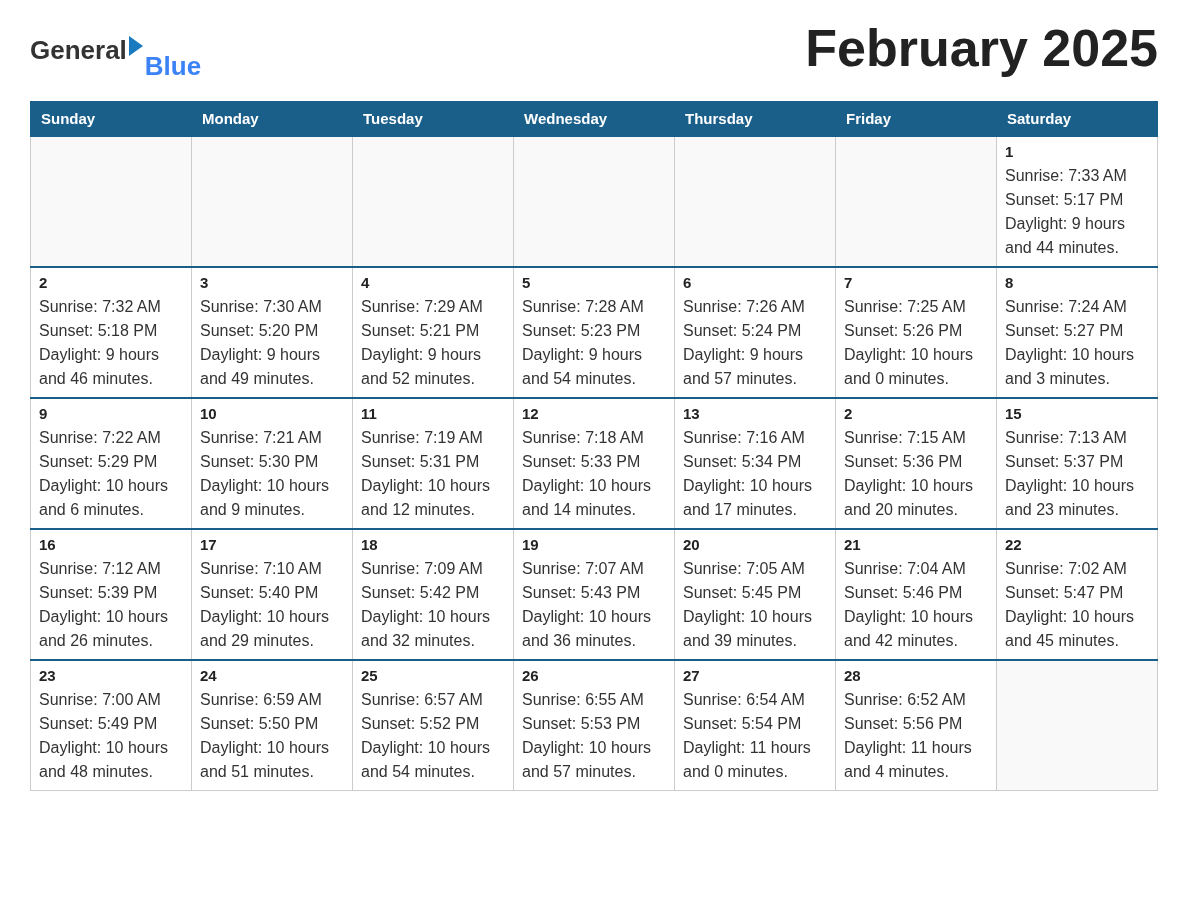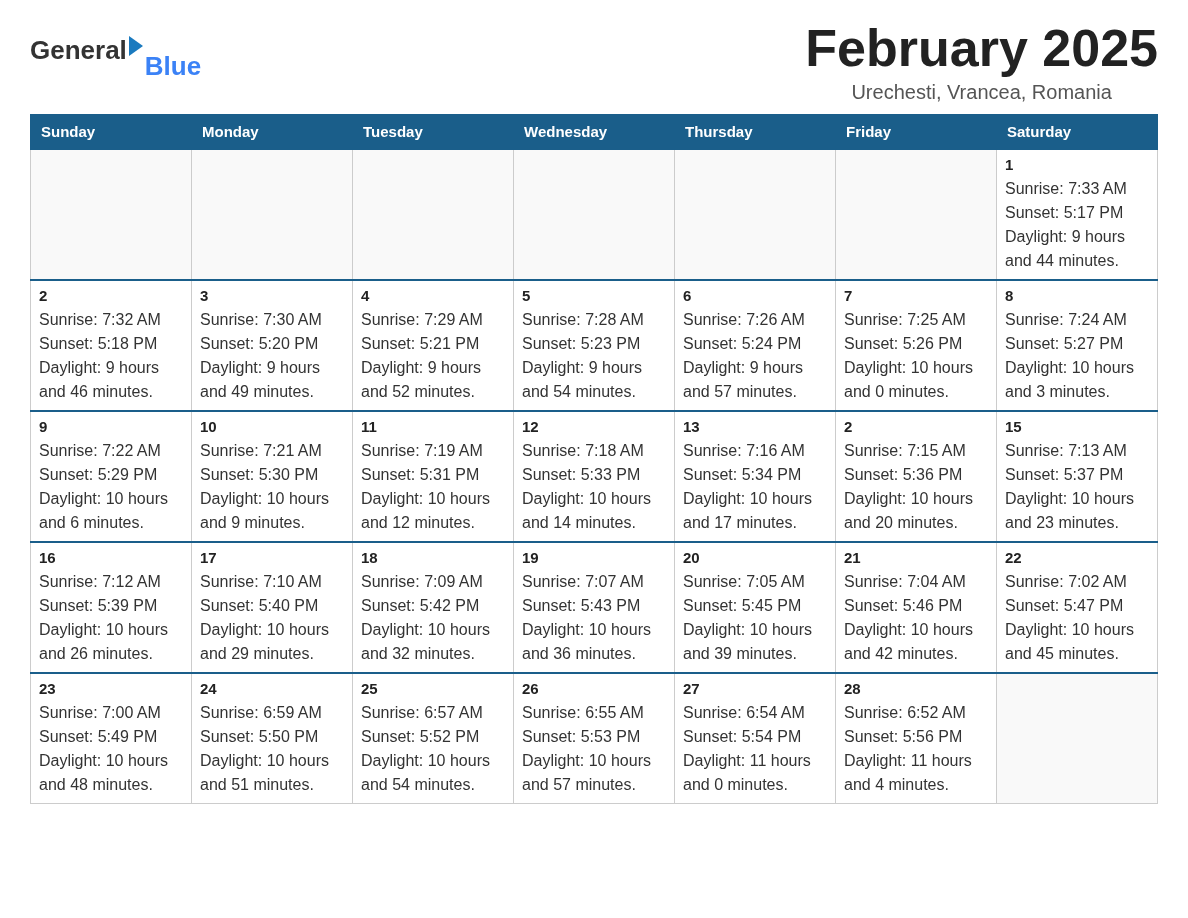"Urechesti, Vrancea, Romania" div.location { html: <div>Urechesti, Vrancea, Romania</div> -> none }
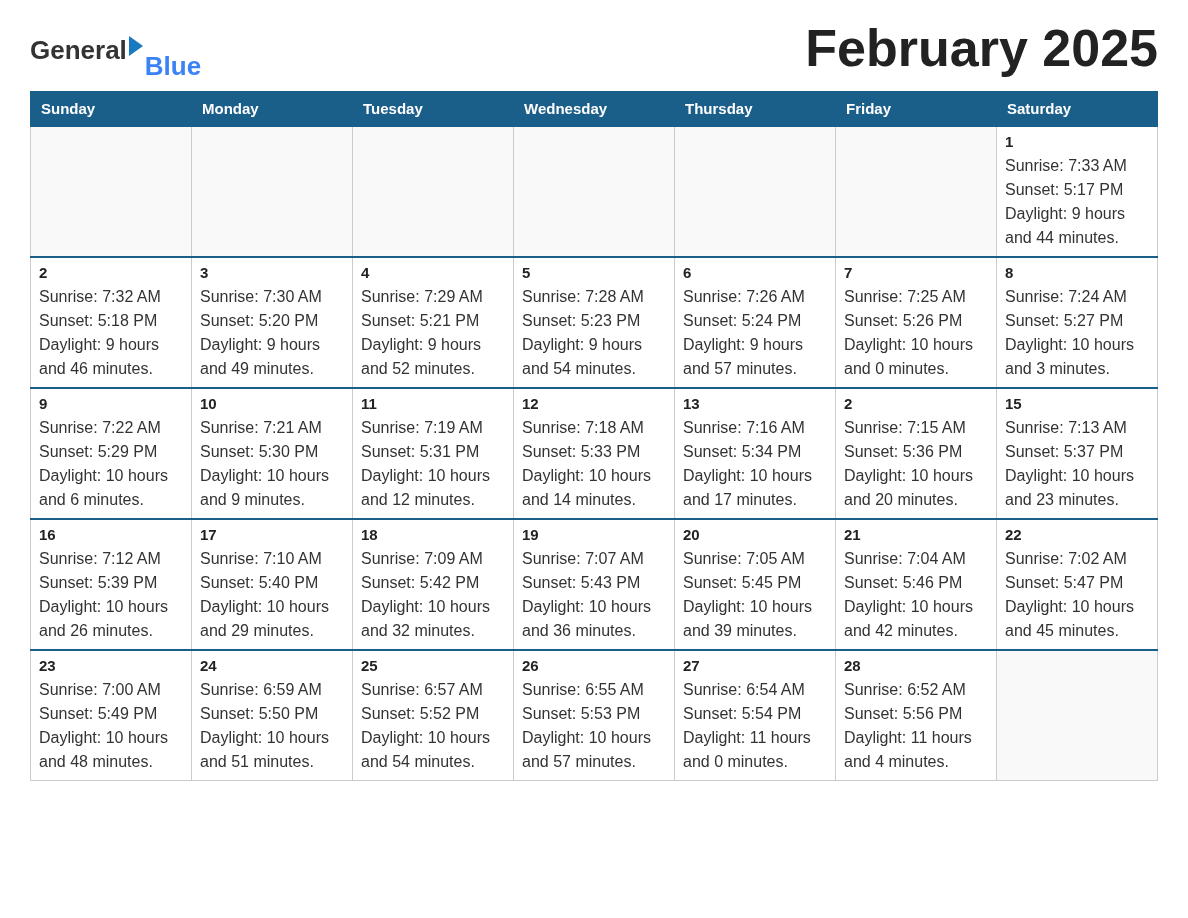"Sunday" .calendar { margin-top: 10px -> 20px }
